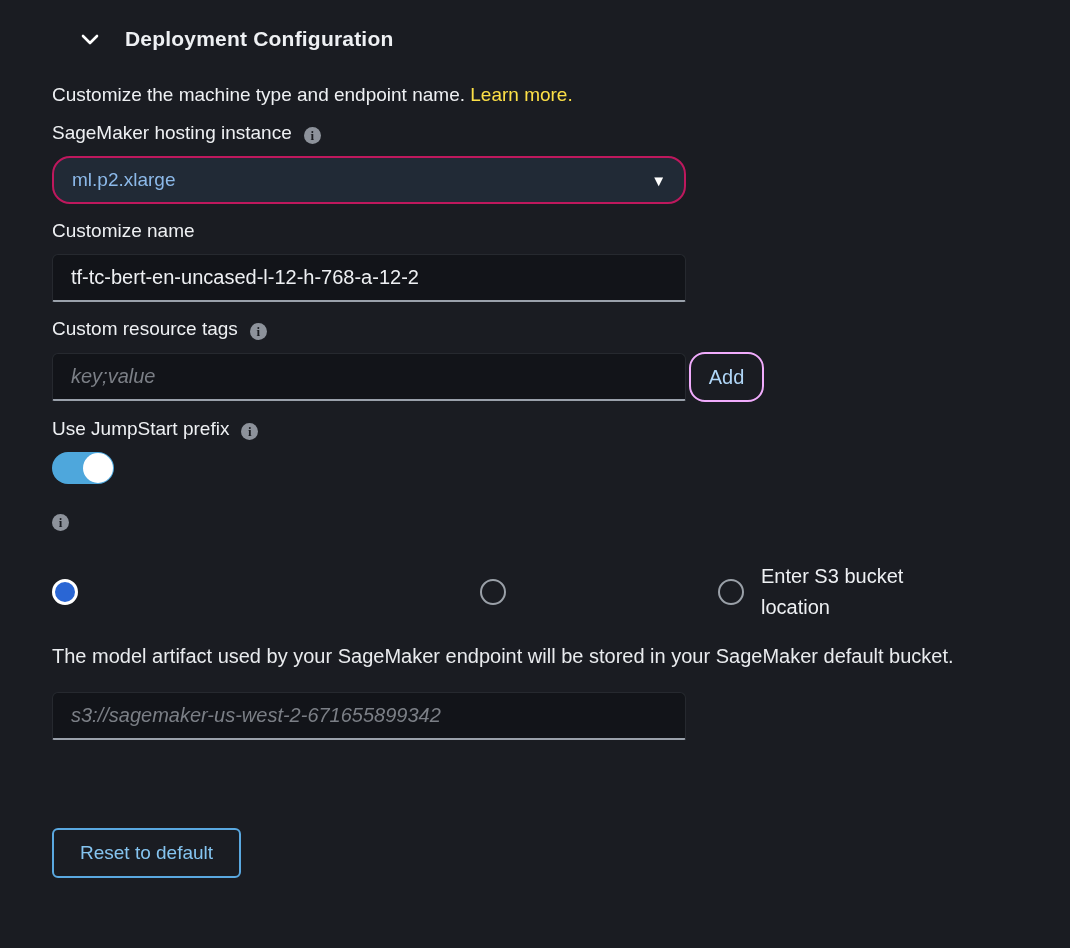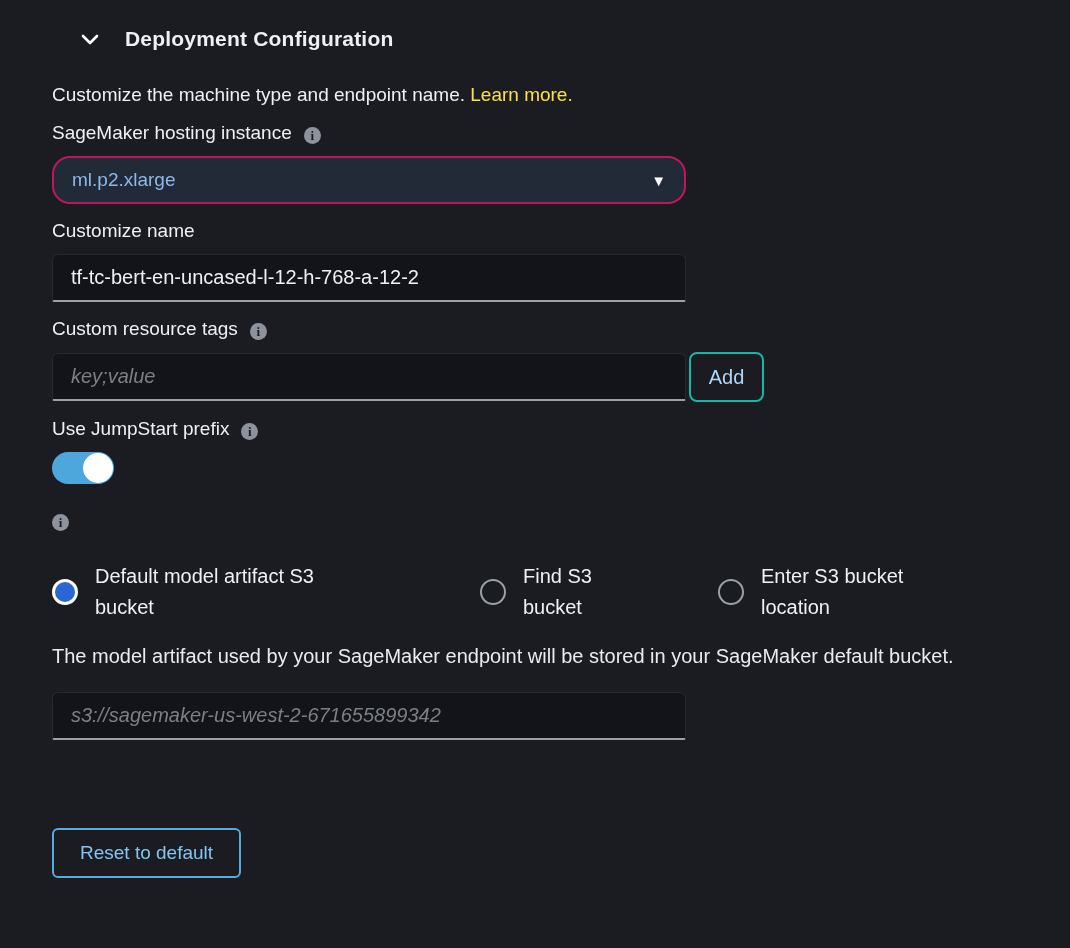"Add" .add-btn { border: 2px solid #14b8a6 -> 2px solid #f0abfc; border-radius: 8px -> 16px }
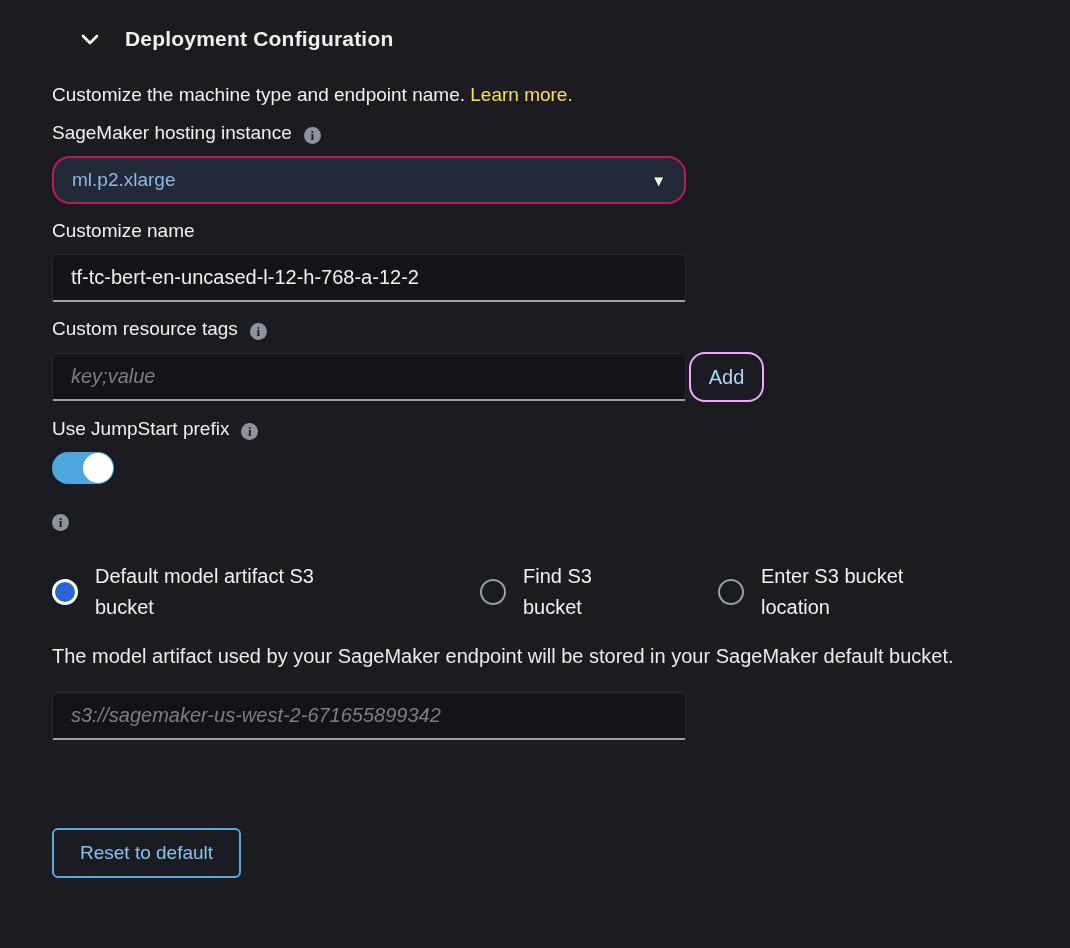"Default model artifact S3 bucket" span.radio-label { html: <span>Default model artifact S3 bucket</span> -> none }
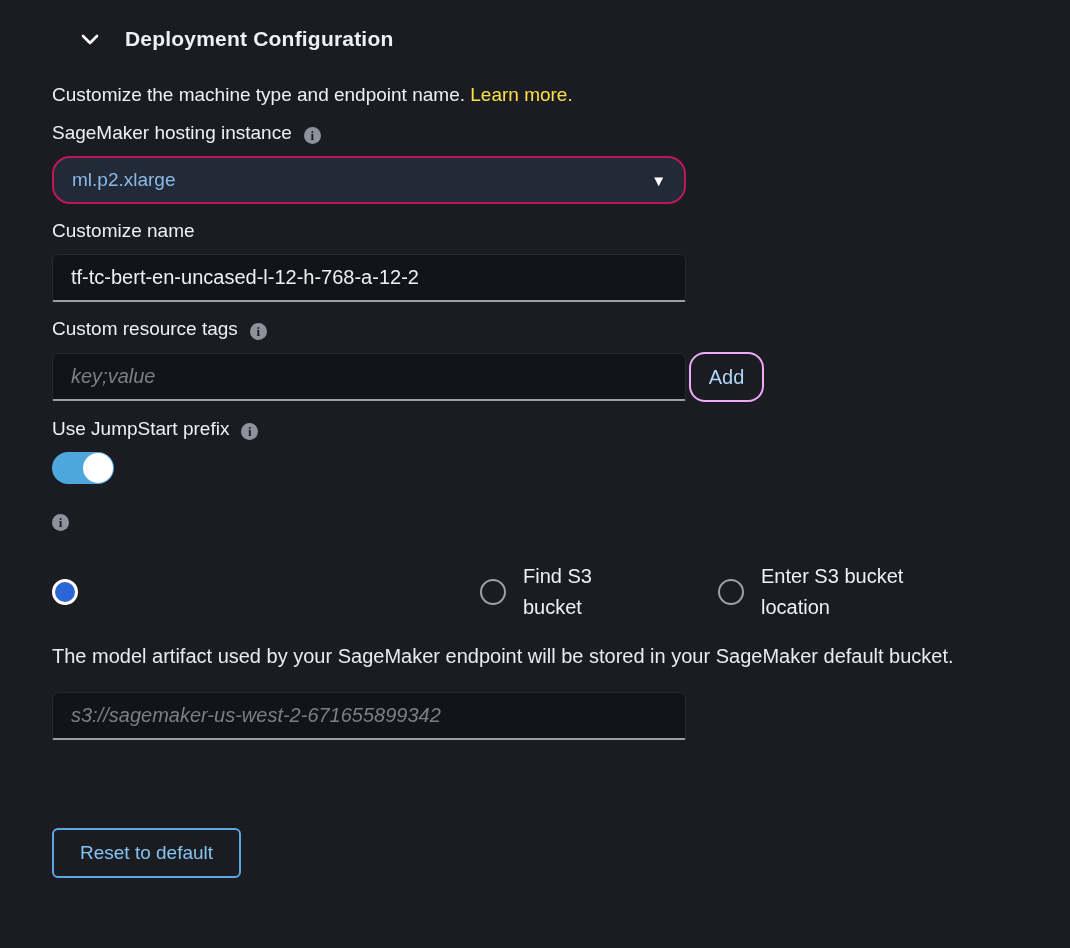"Find S3 bucket" span.radio-label { html: <span>Find S3 bucket</span> -> none }
